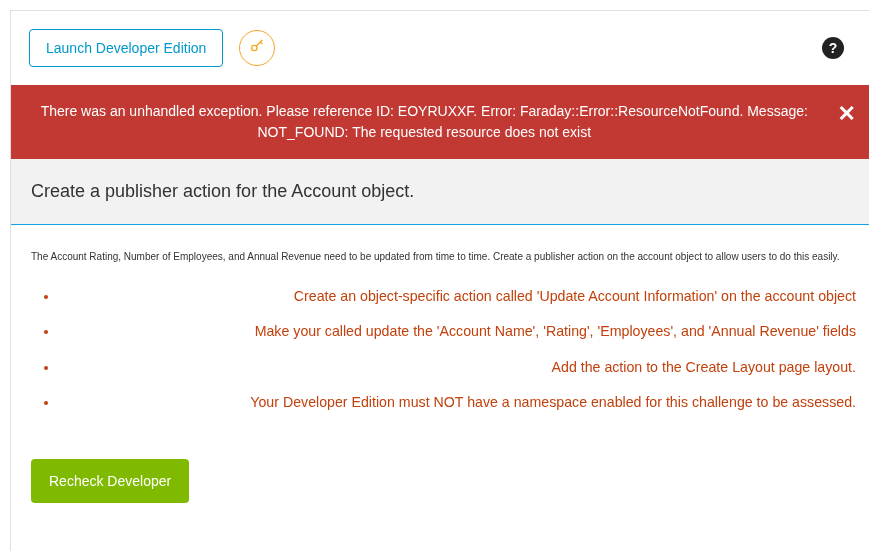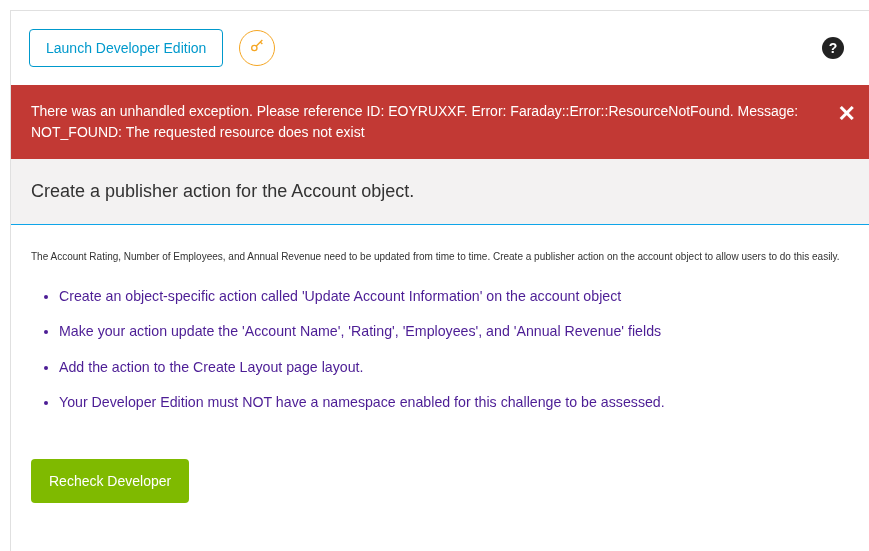"There was an unhandled exception." .error-text { text-align: none -> center }
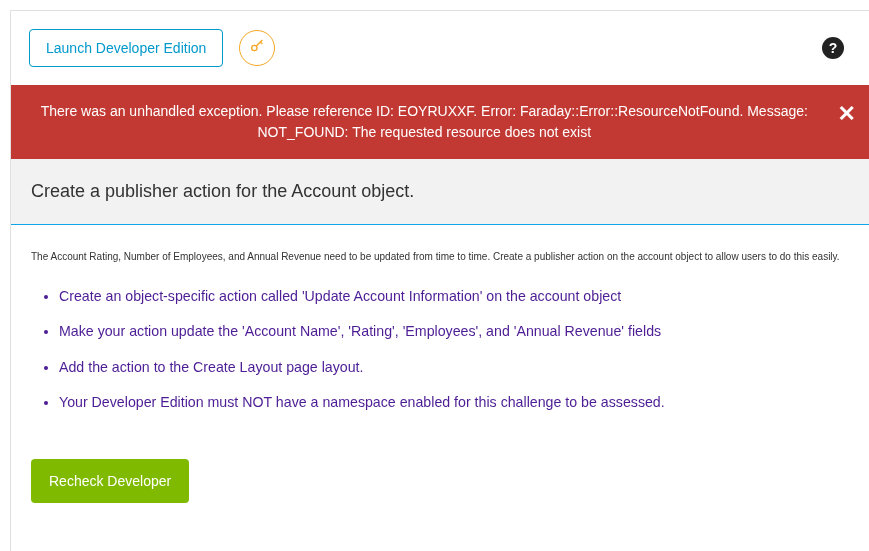"Create an object-specific action called" ul.reqs li { color: #4c1d95 -> #c2410c; text-align: none -> right }
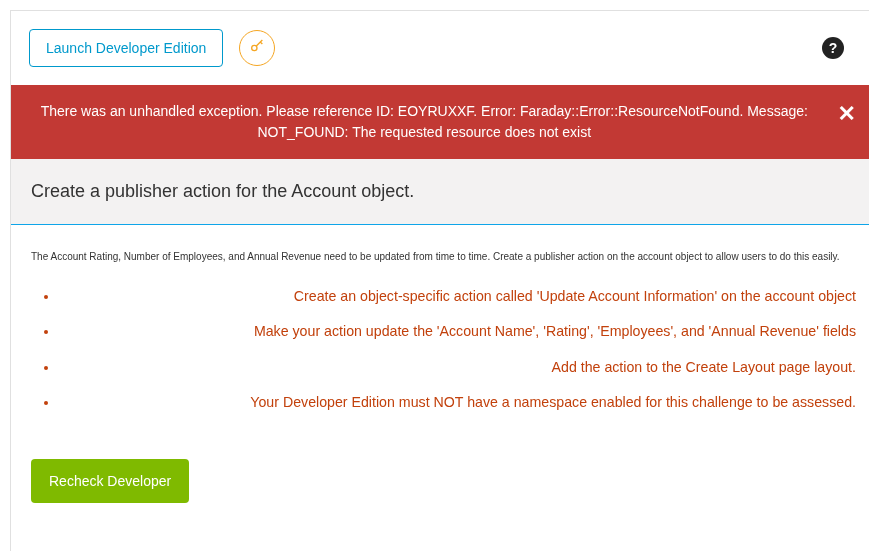"Make your action update the" li { text: action -> called }
